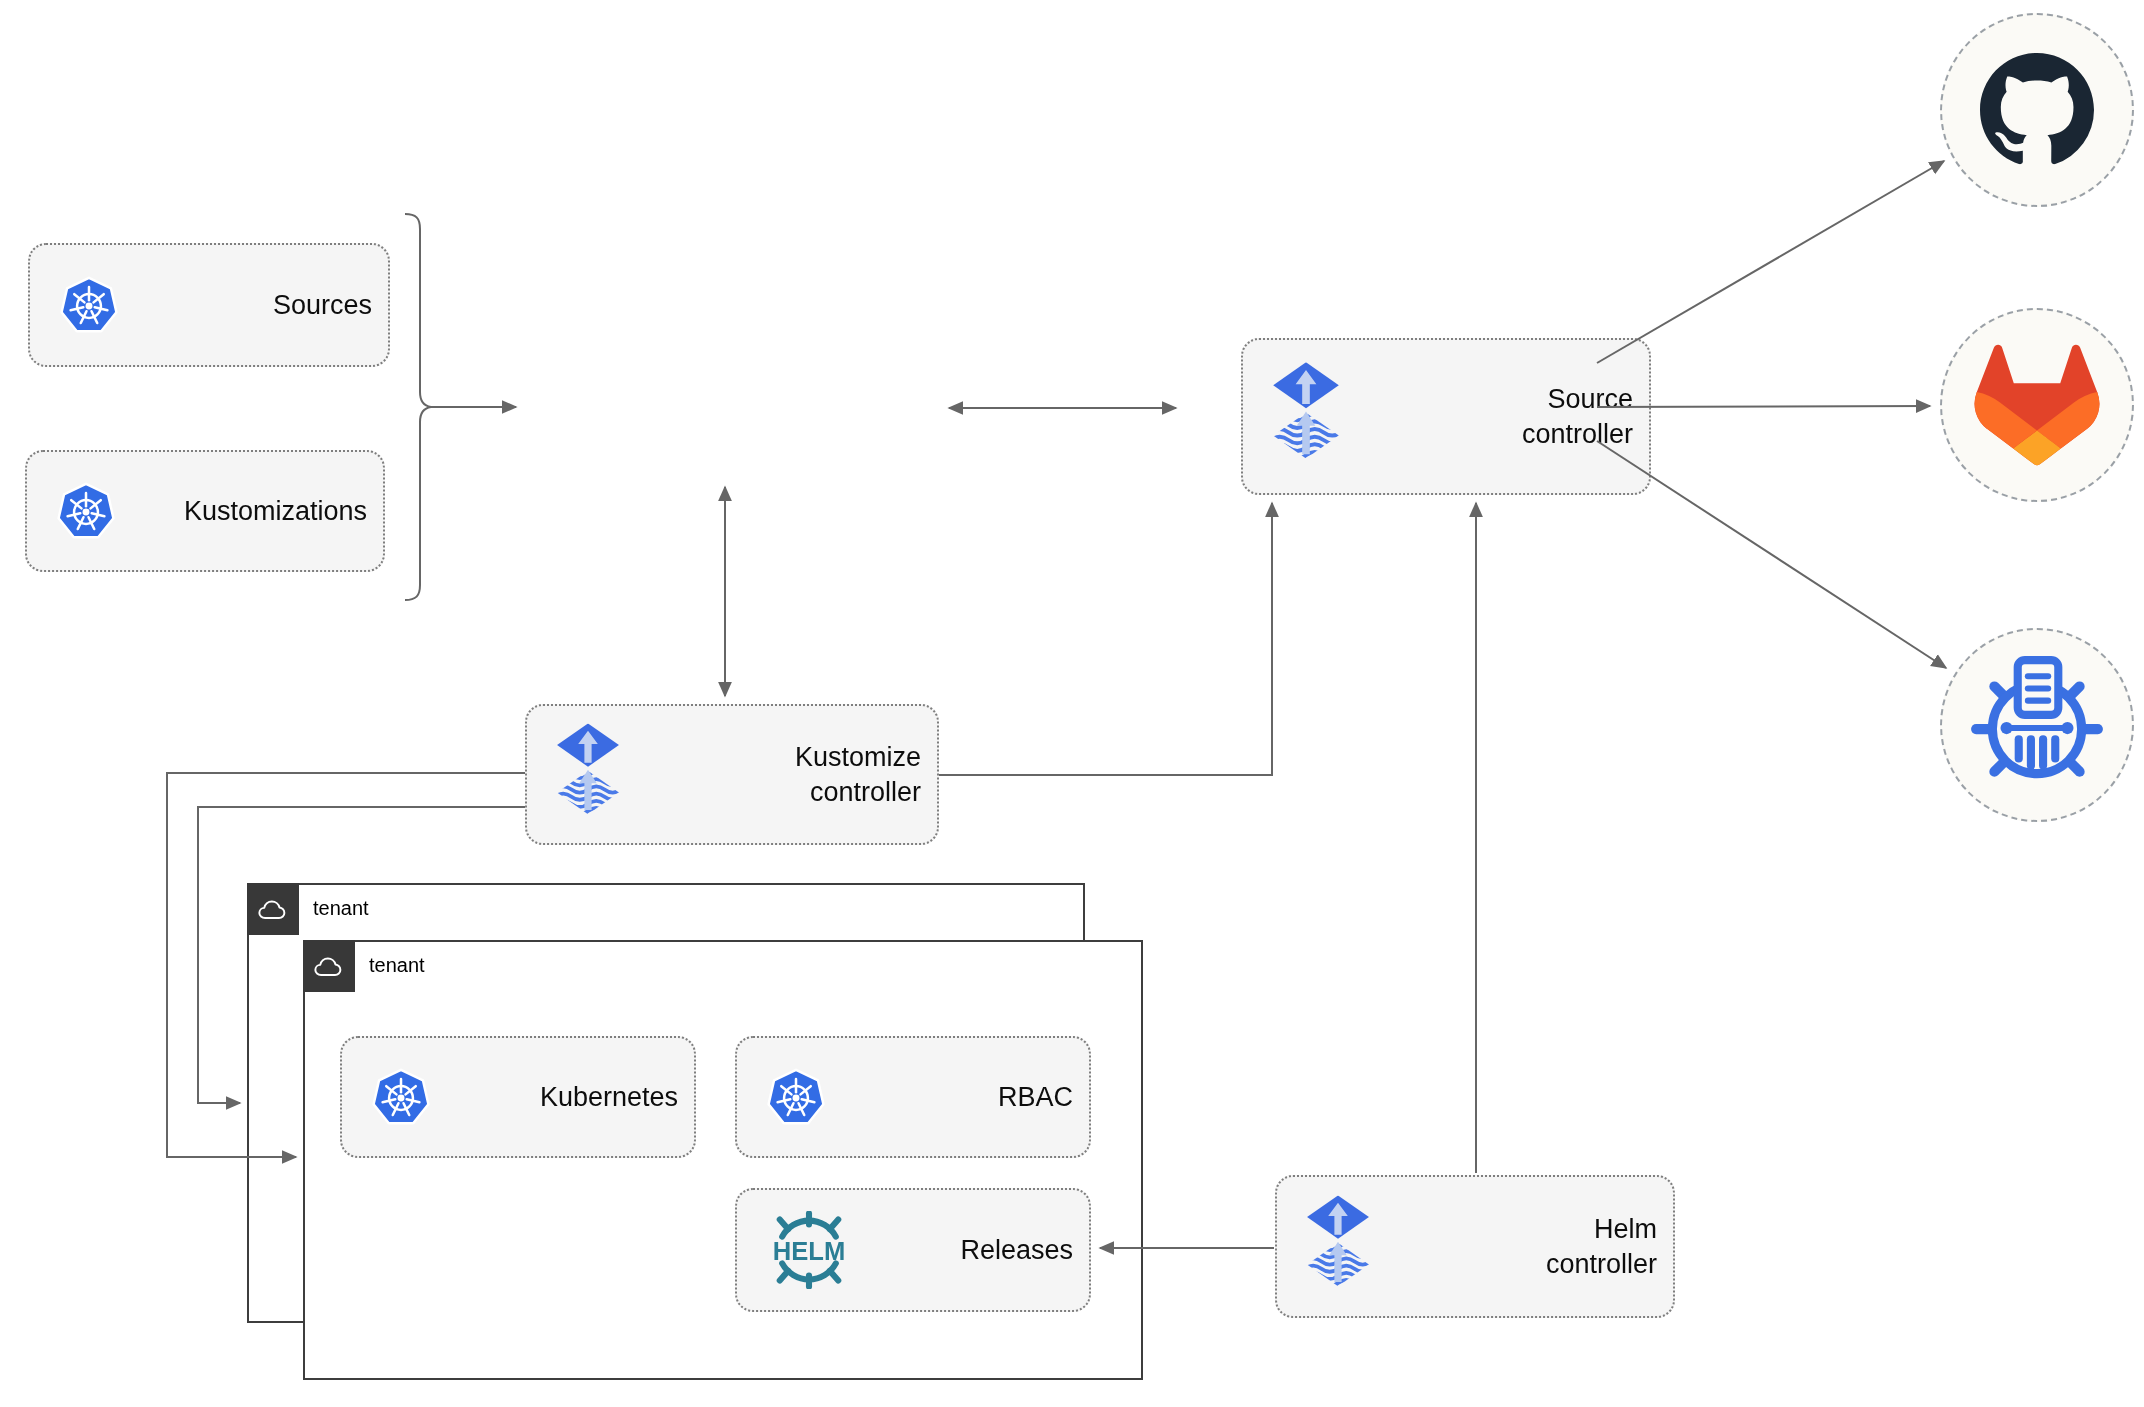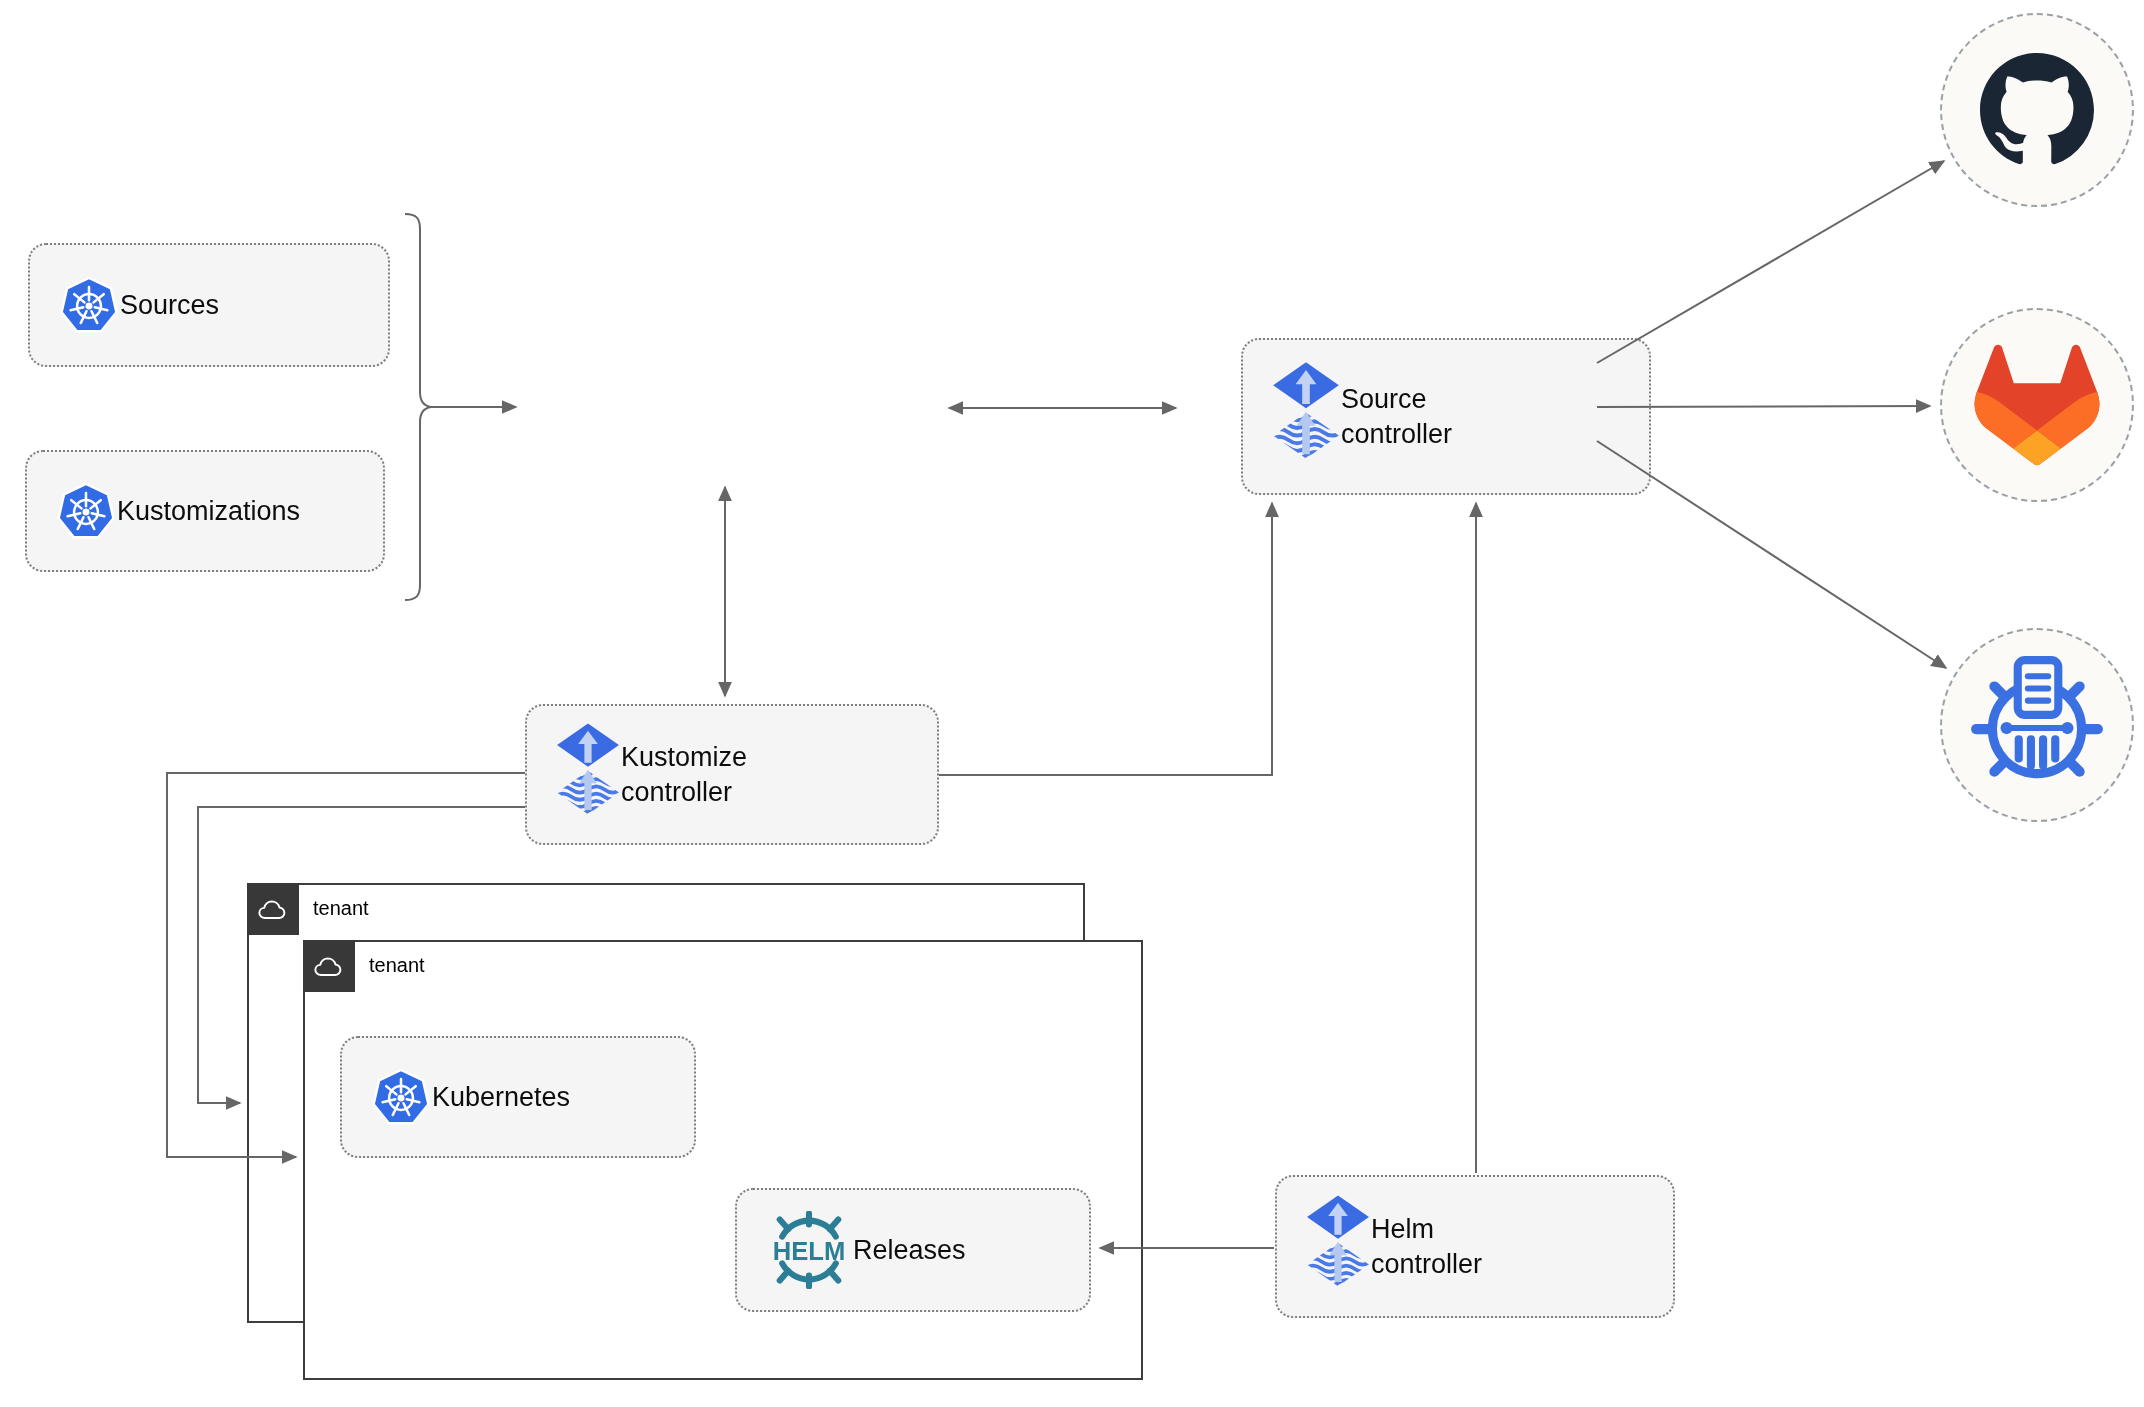"Sources" .node .label { text-align: left -> right }
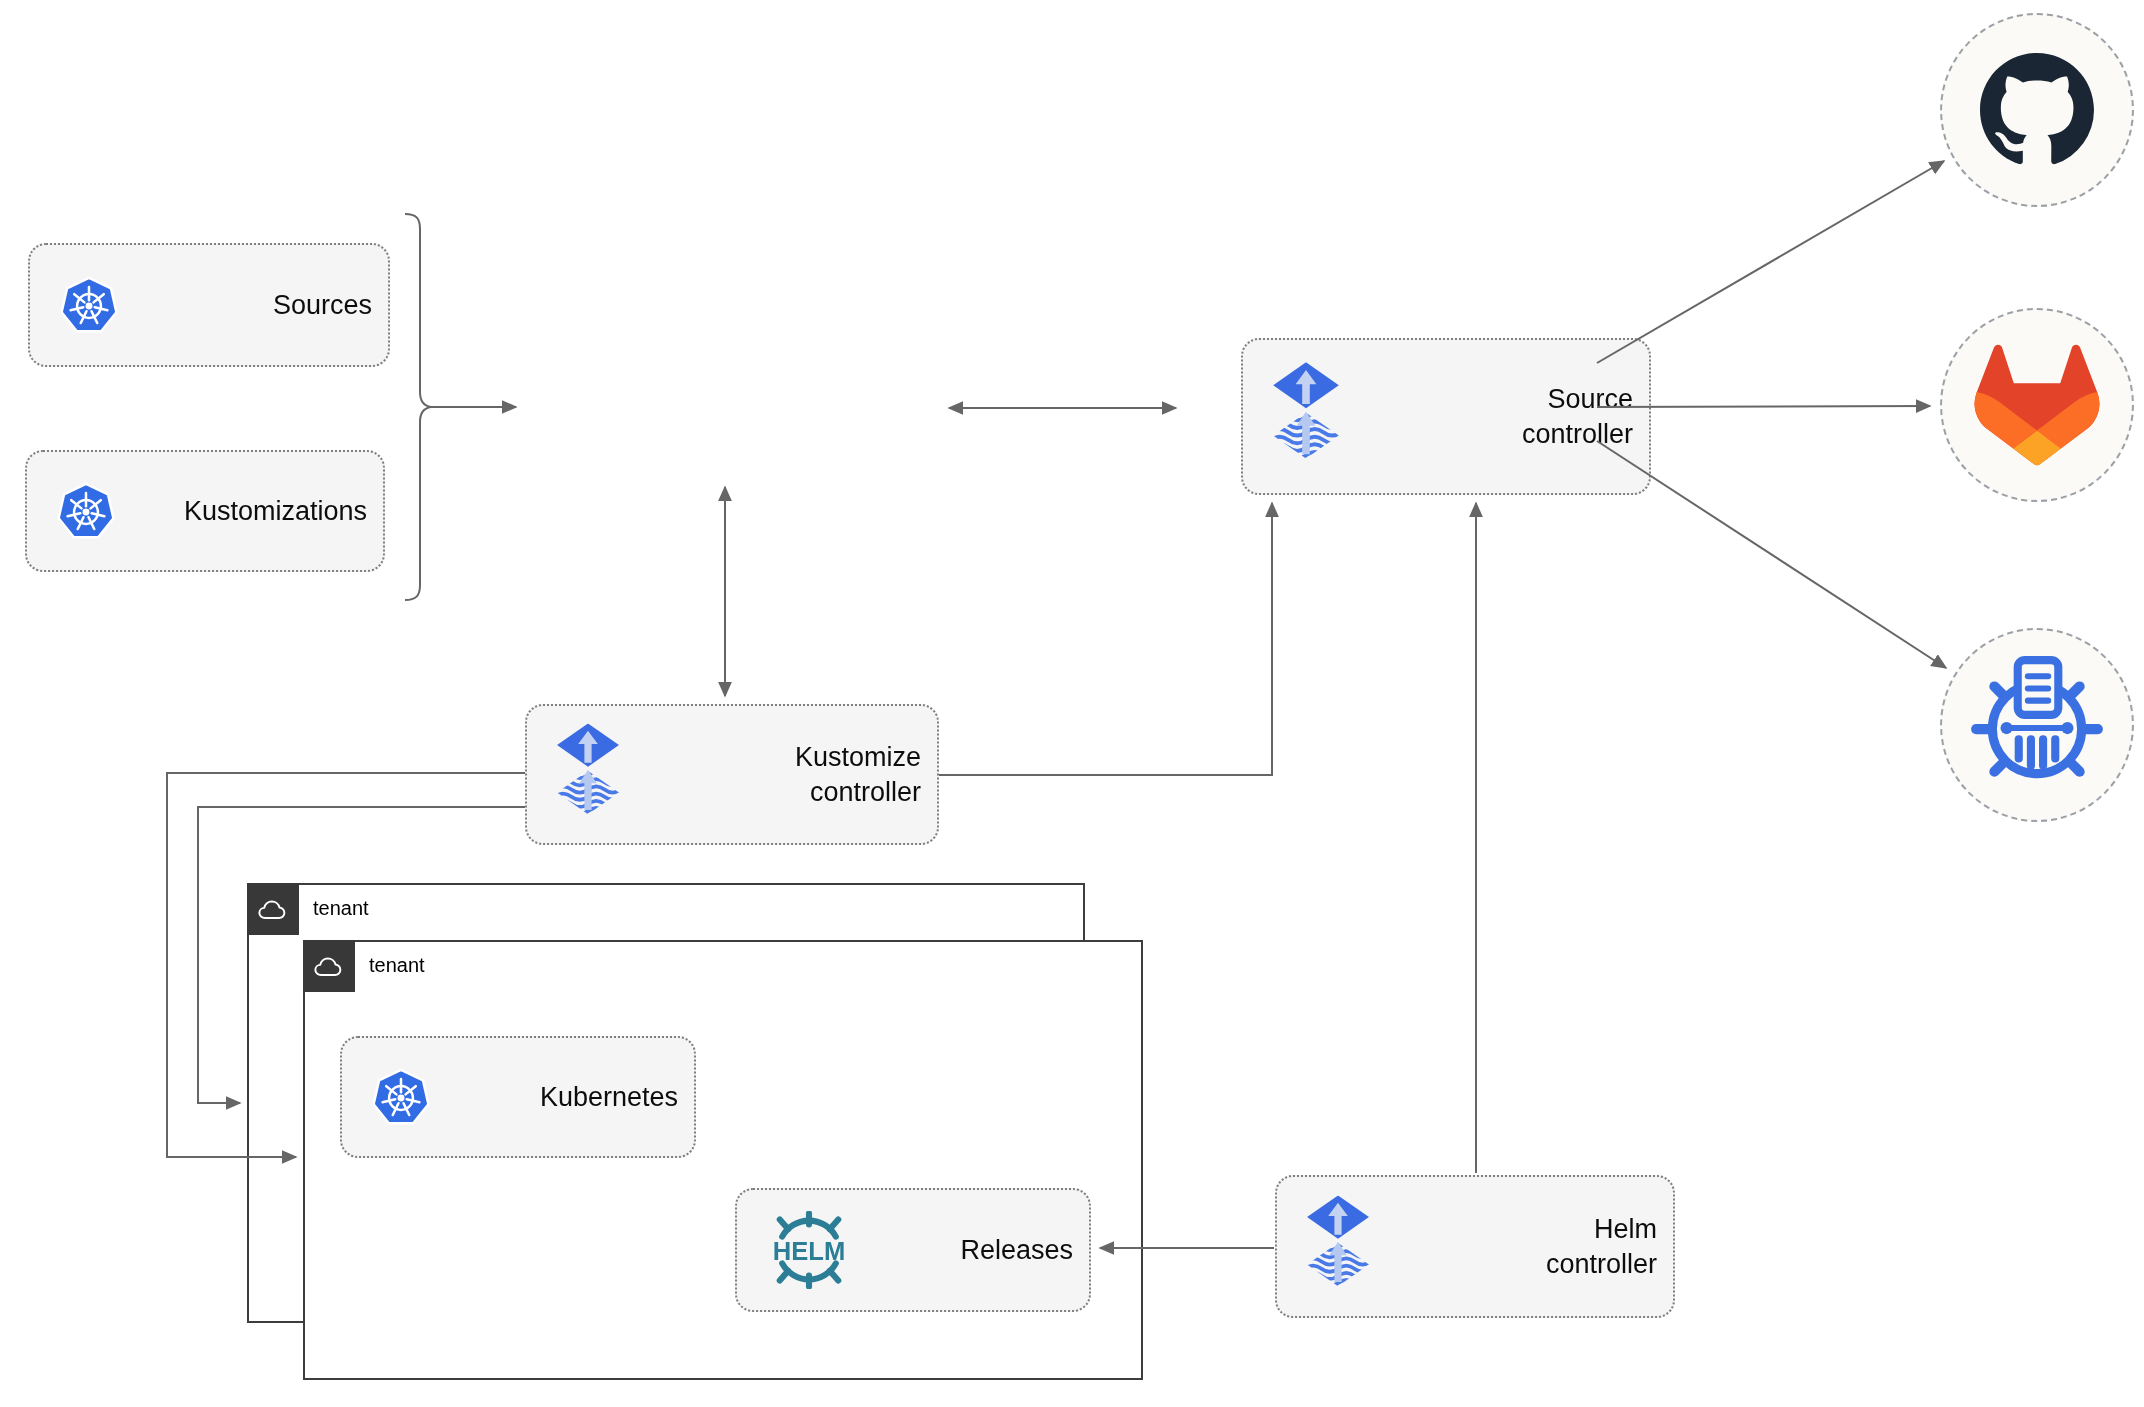"RBAC" div.node { html: none -> <div> <span> <svg> <use></use> </svg> </span> <span>RBAC</span> </div> }
